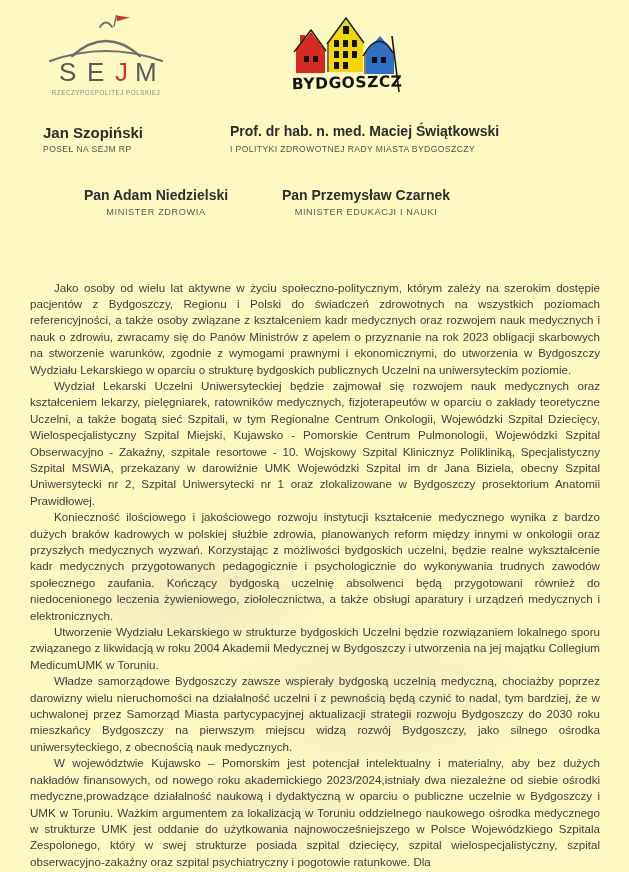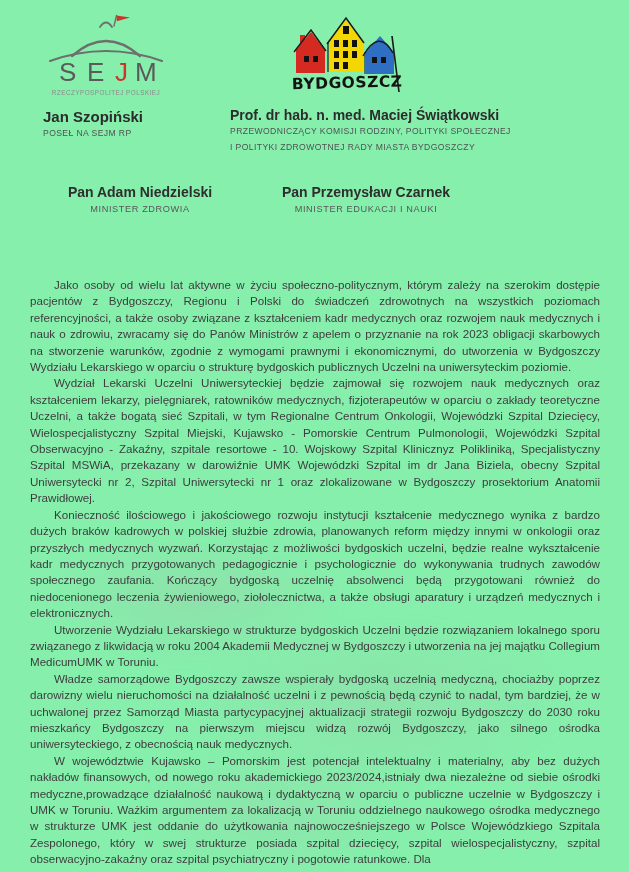"S E J M" .page { background: #86efac -> #fef9c3 }
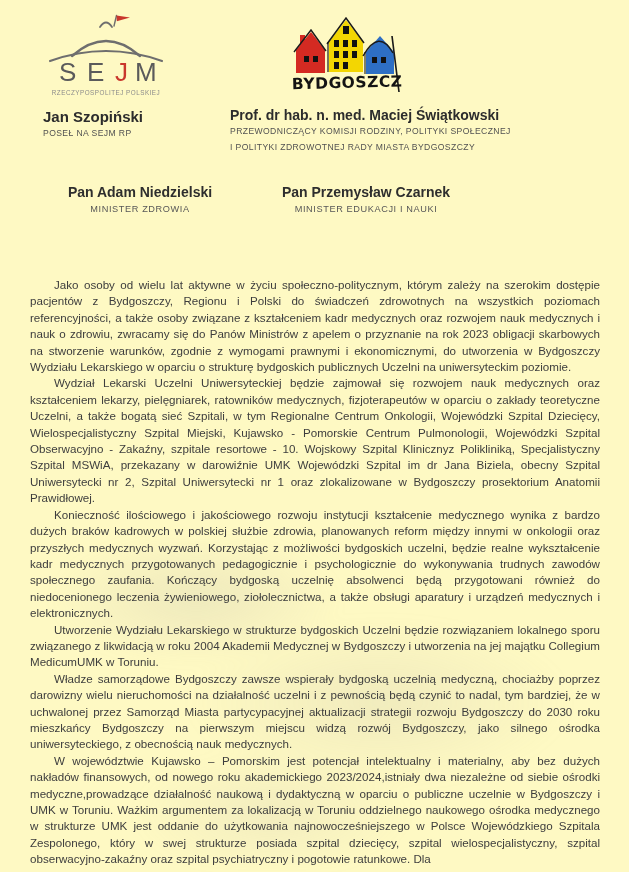"Jan Szopiński" .sender-name { margin-top: 8px -> 24px }
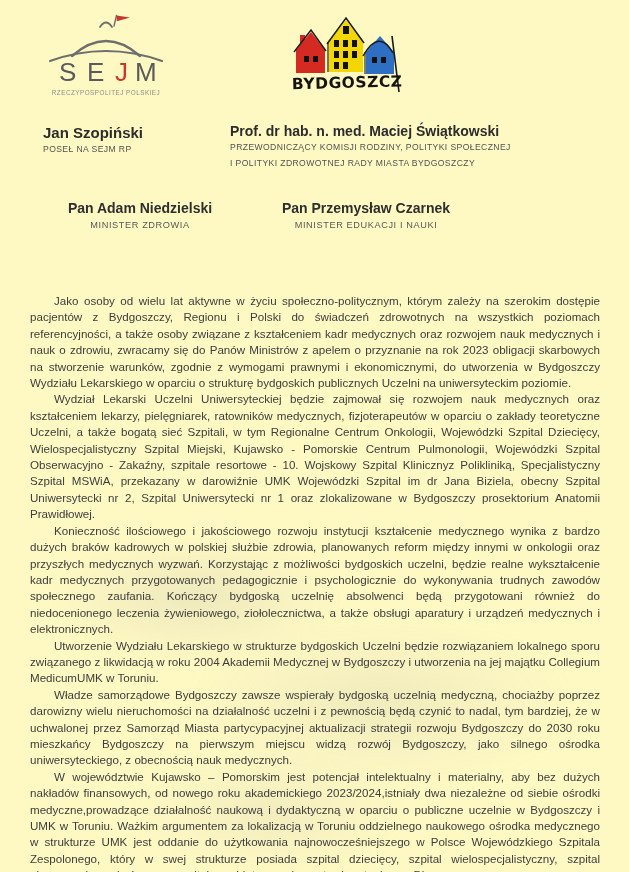"PRZEWODNICZĄCY KOMISJI RODZINY, POLITYKI" div.sender-role { html: <div>PRZEWODNICZĄCY KOMISJI RODZINY, POLITYKI SPOŁECZNEJ</div> -> none }
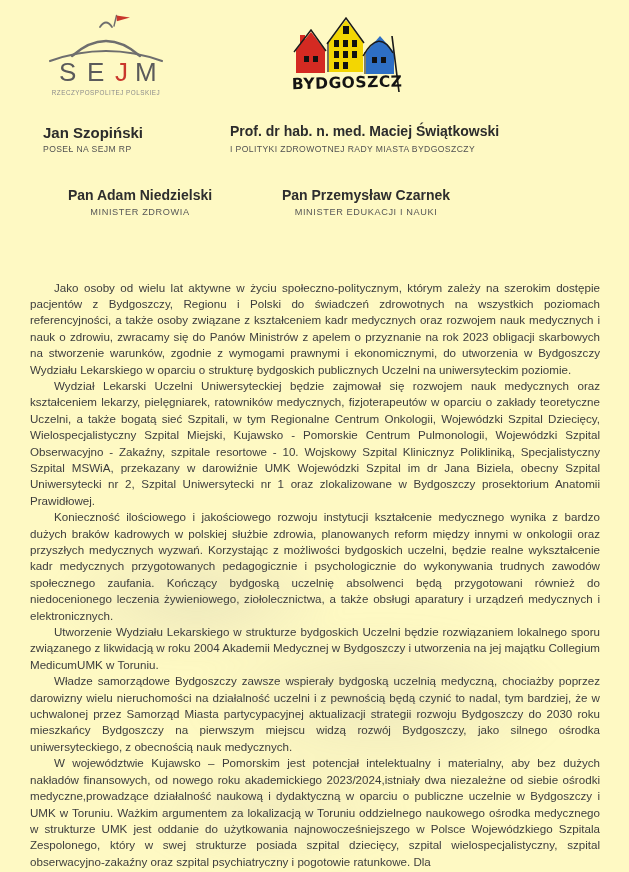"Pan Adam Niedzielski" .recipient.left { left: 20px -> 36px }
